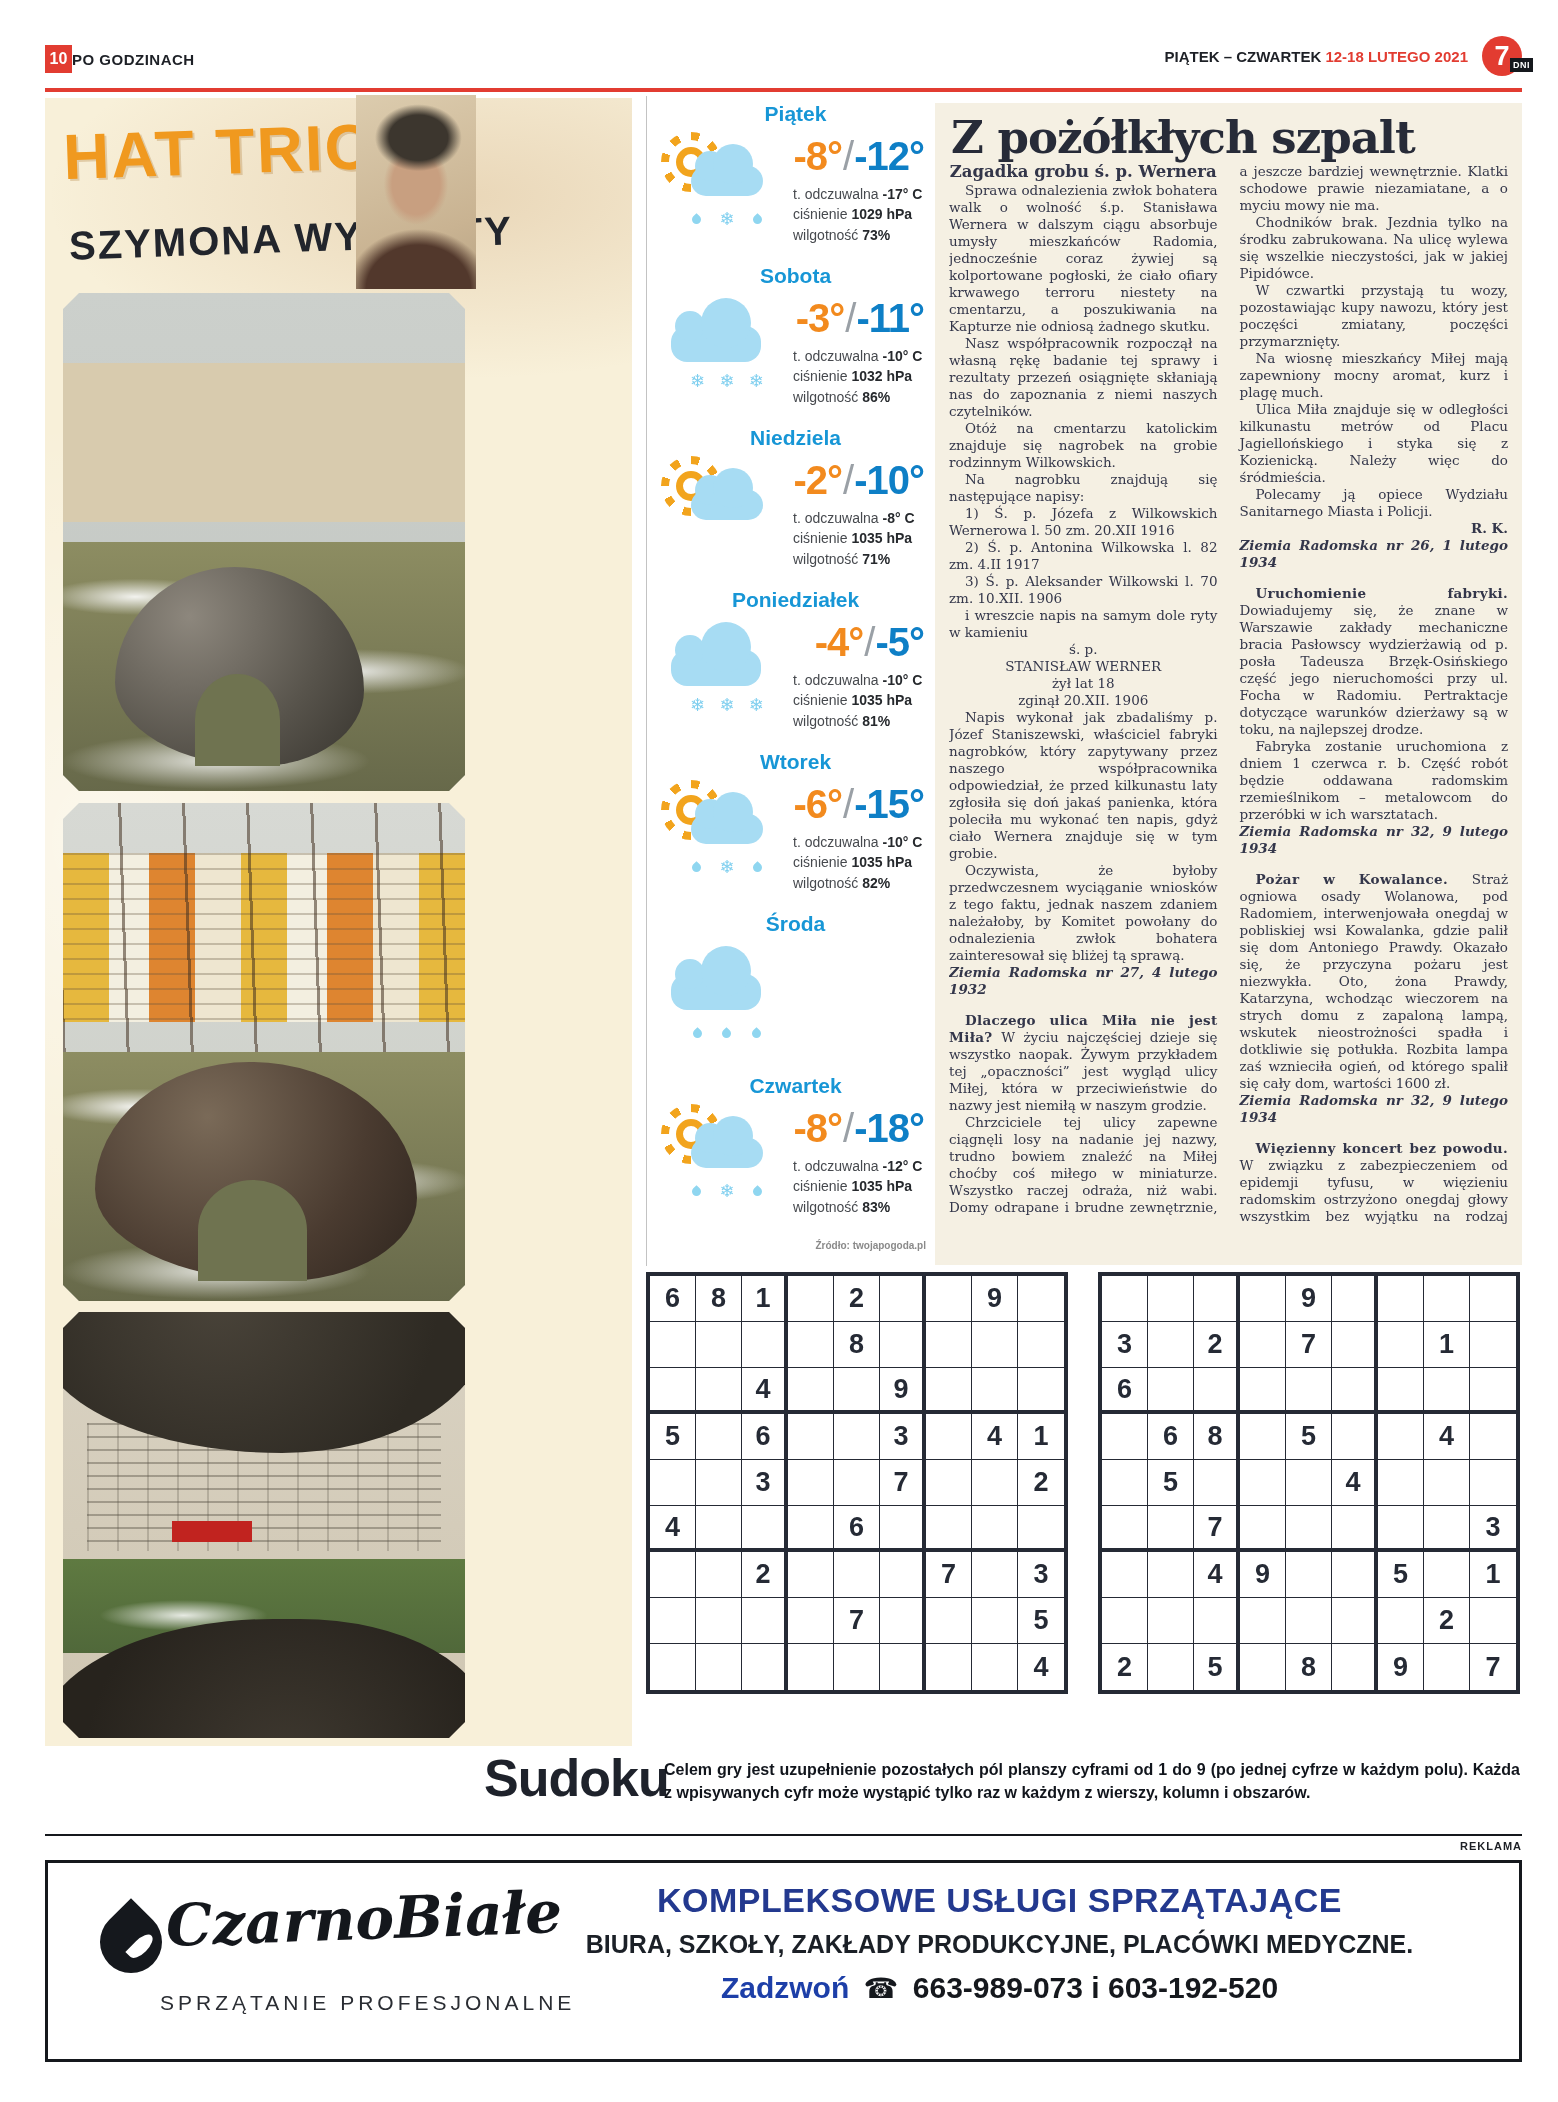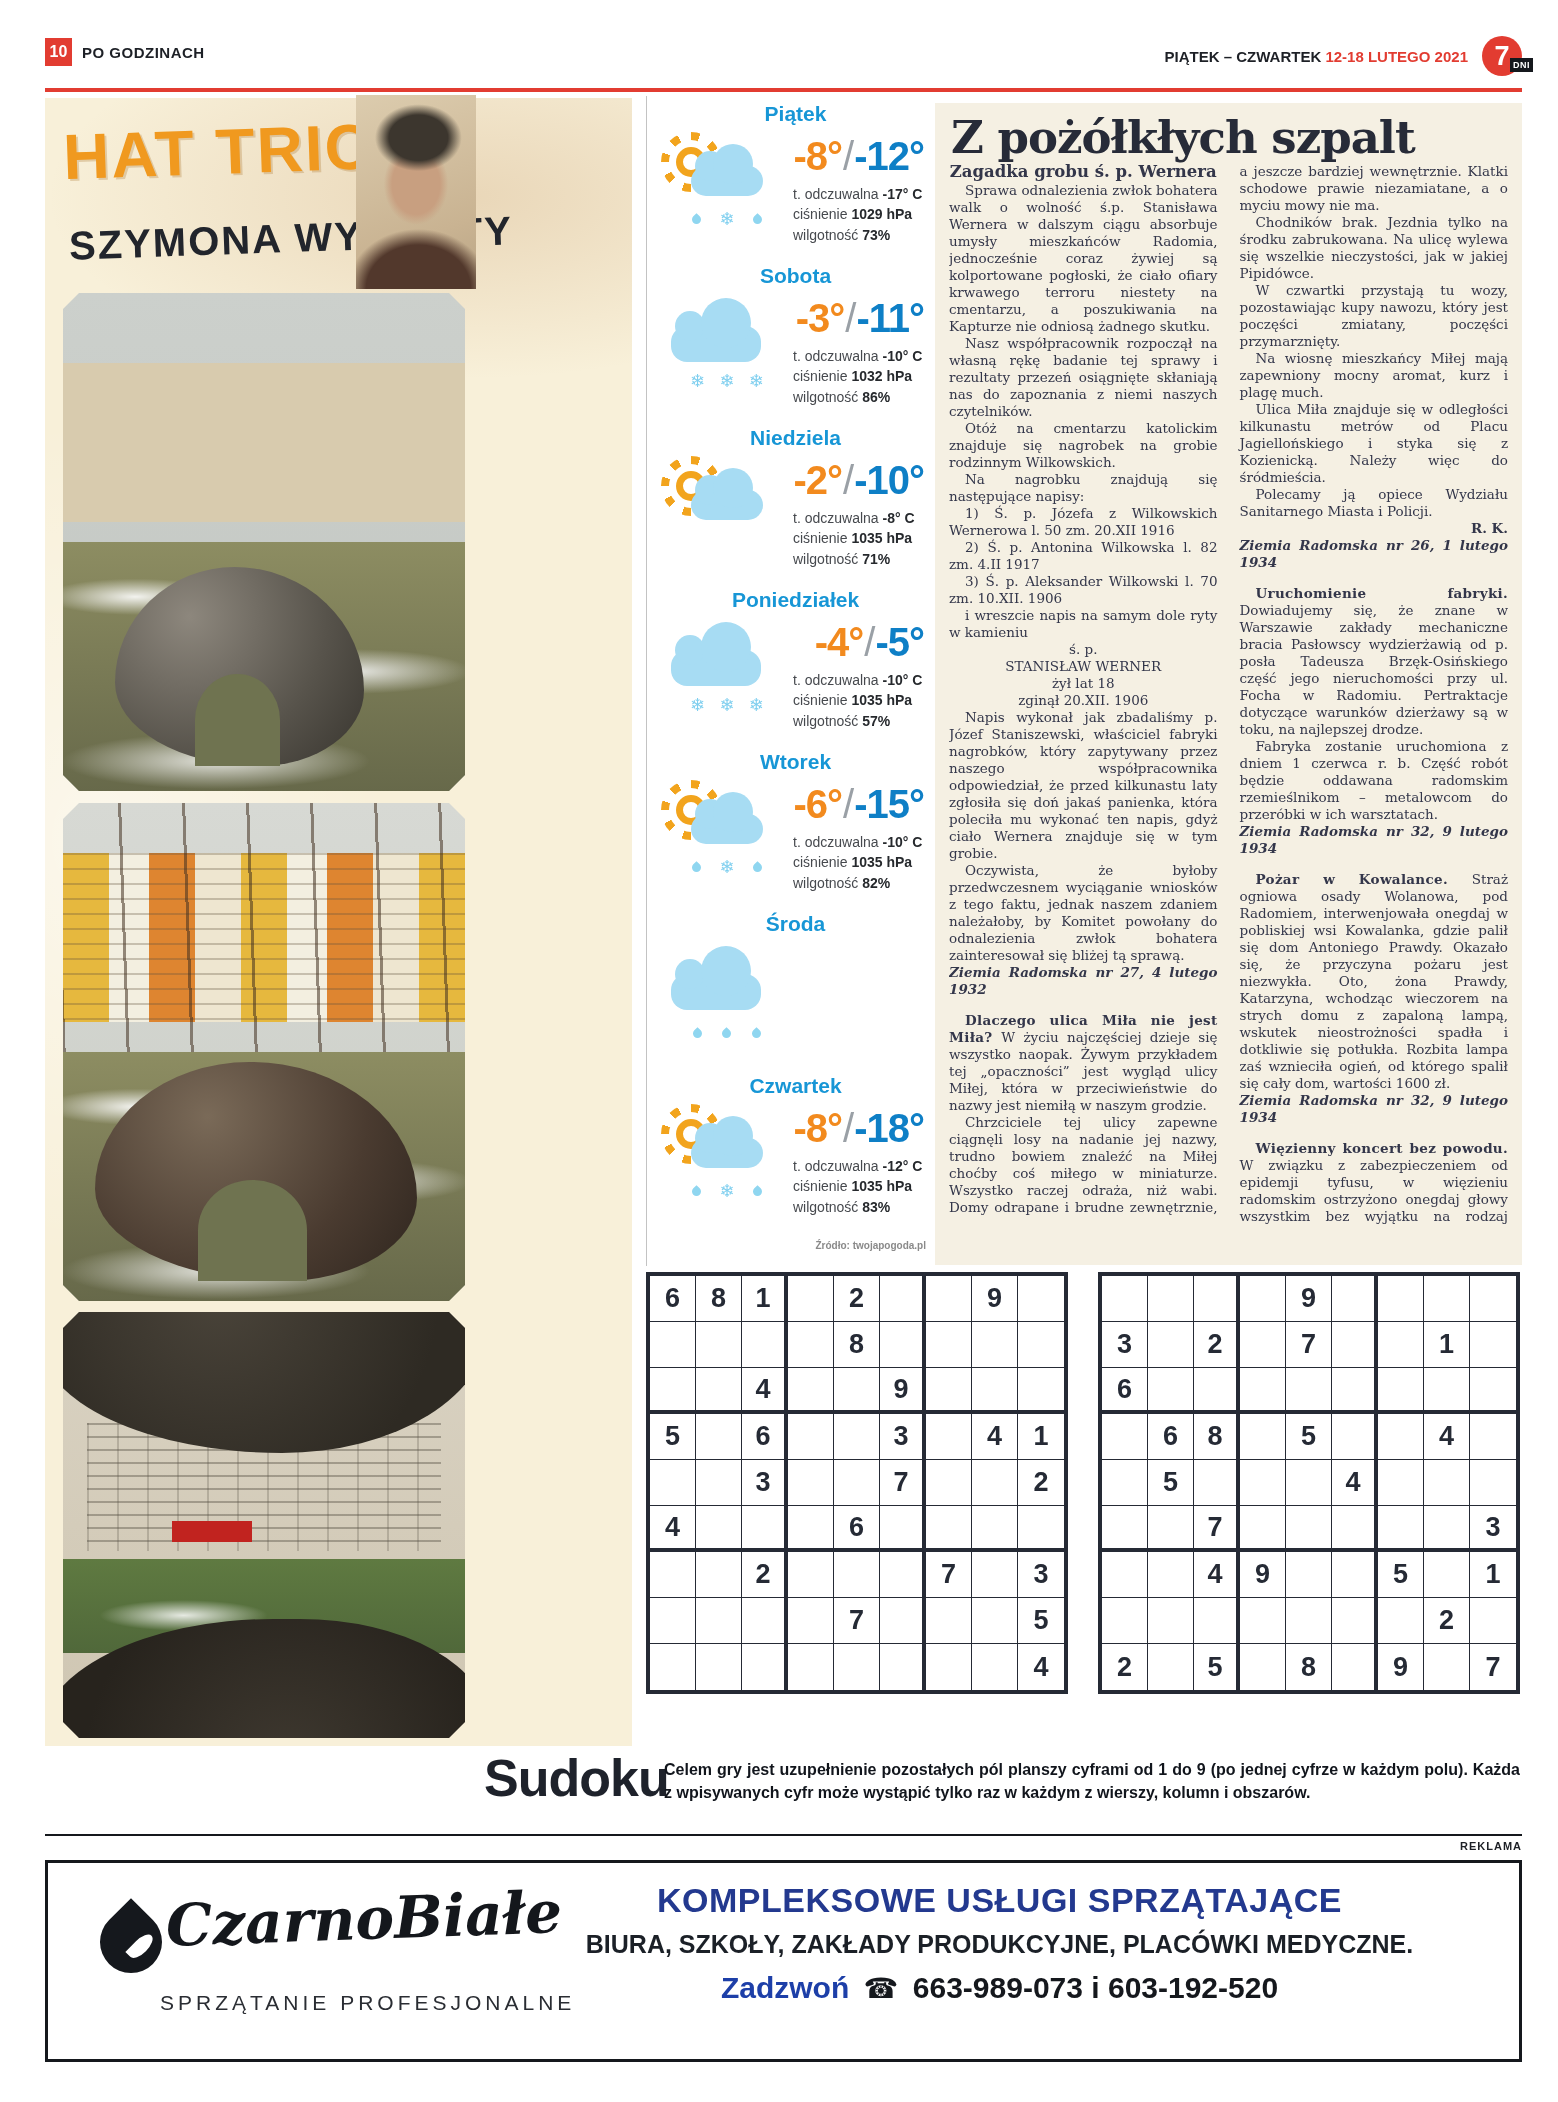"10" .hdr-left { gap: 10px -> none; top: 38px -> 45px }
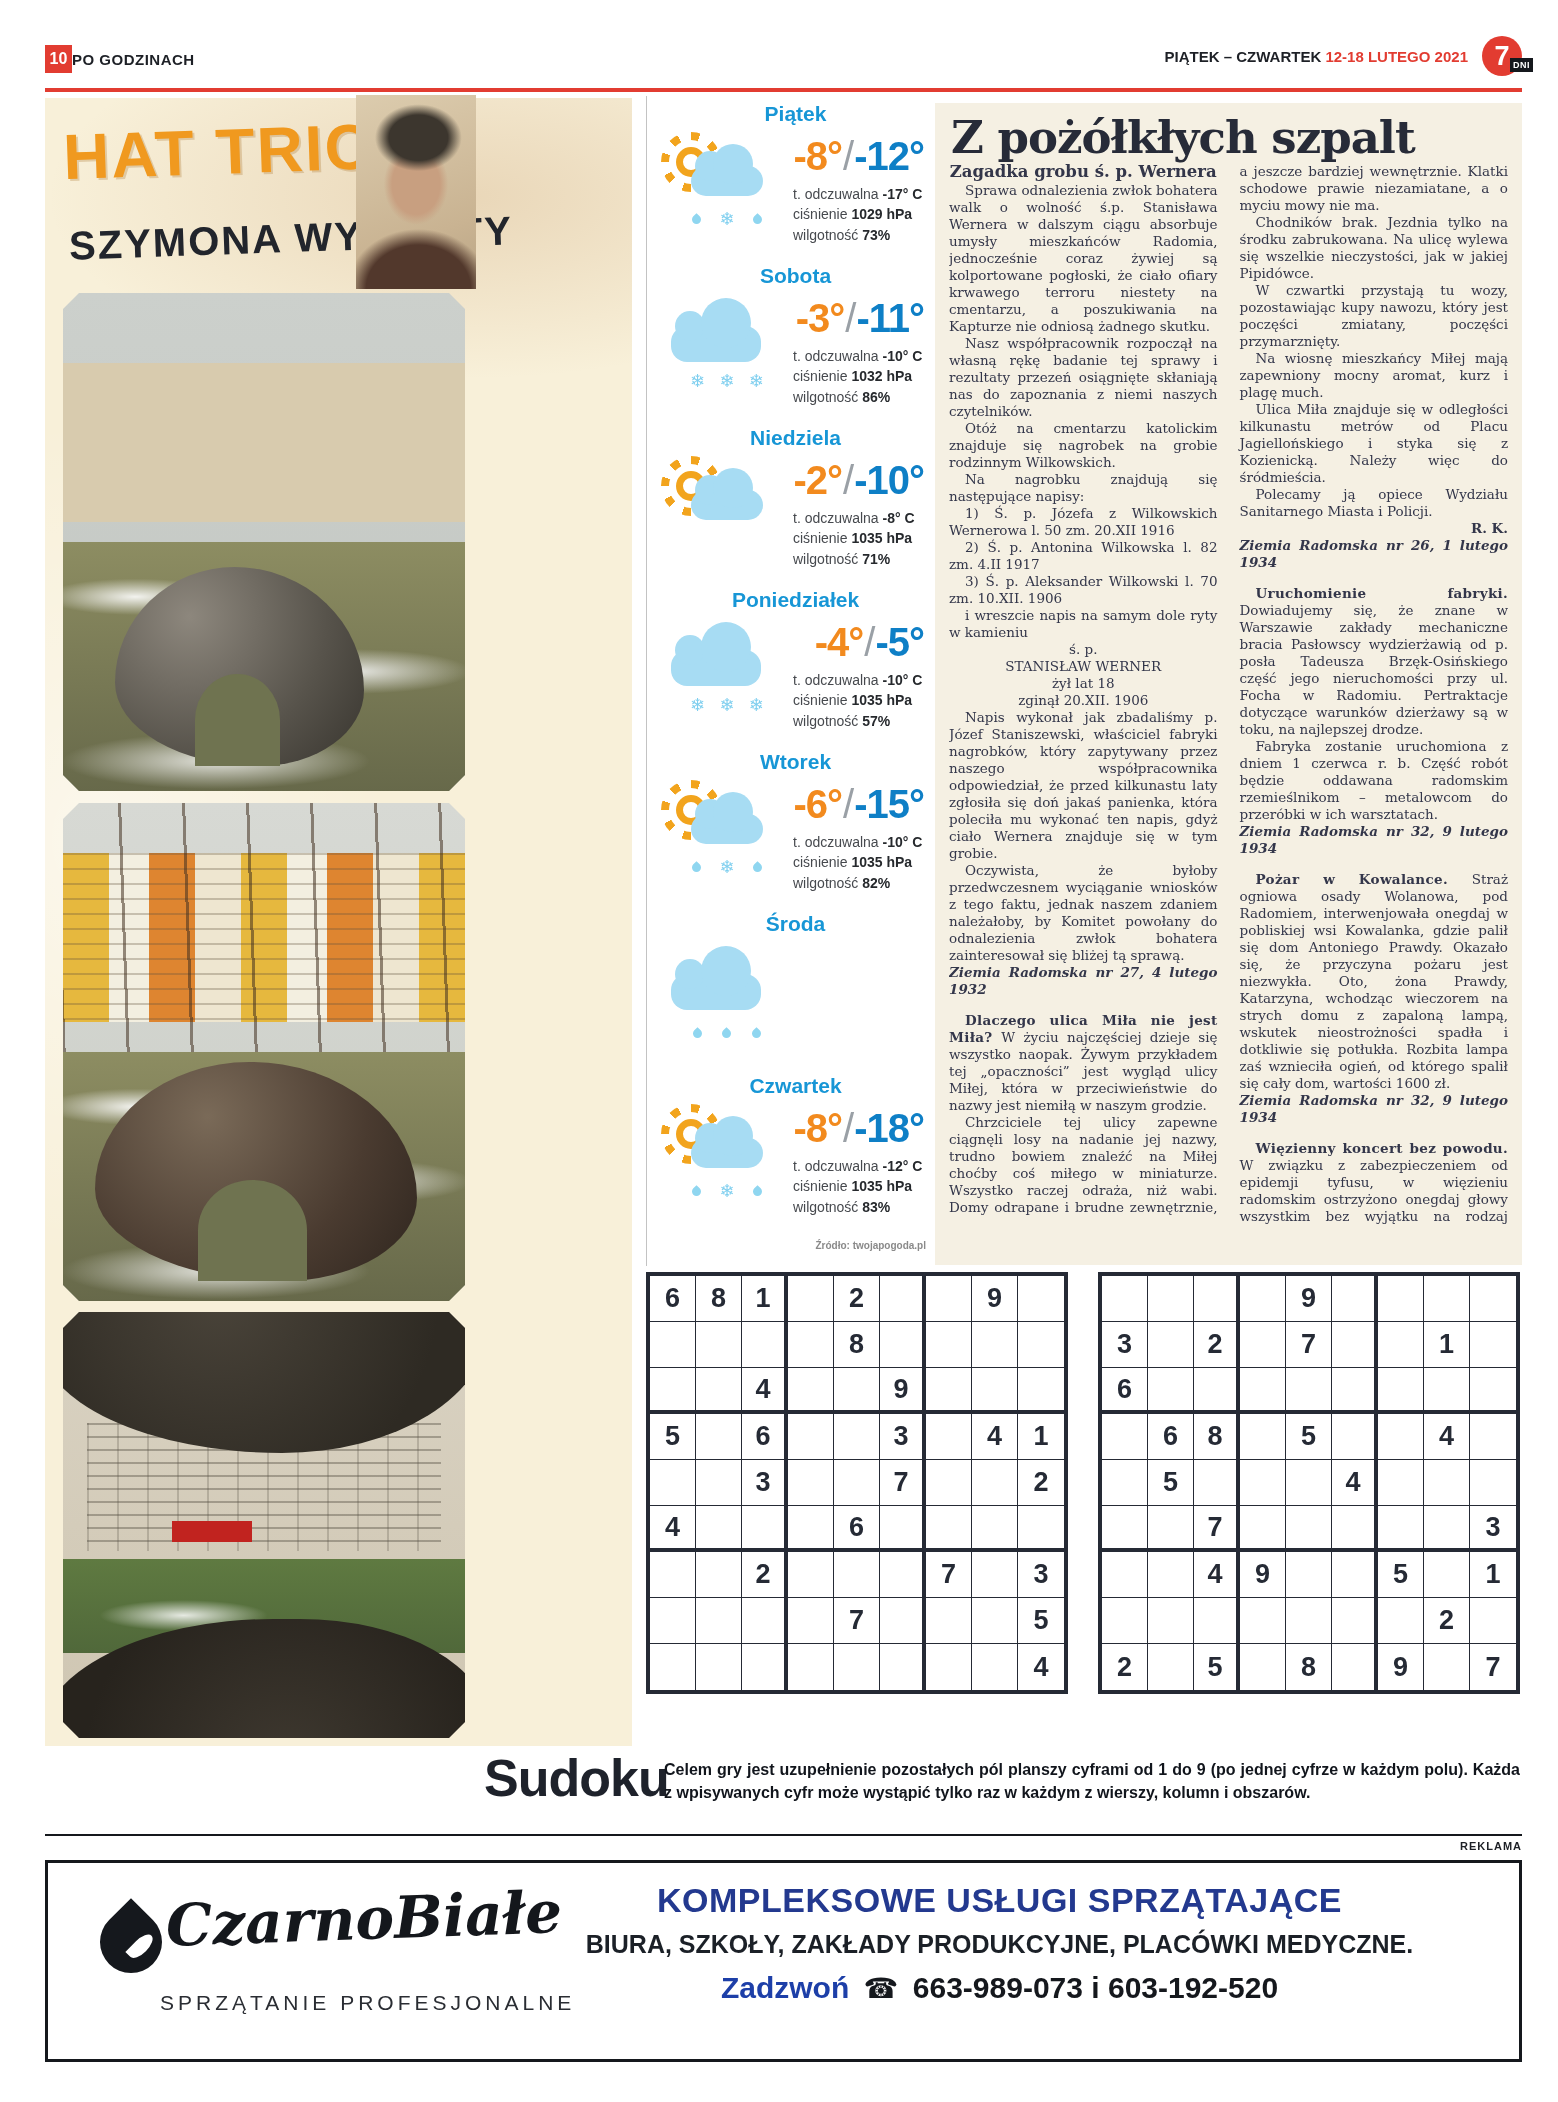"57%" b { text: 57% -> 81% }
